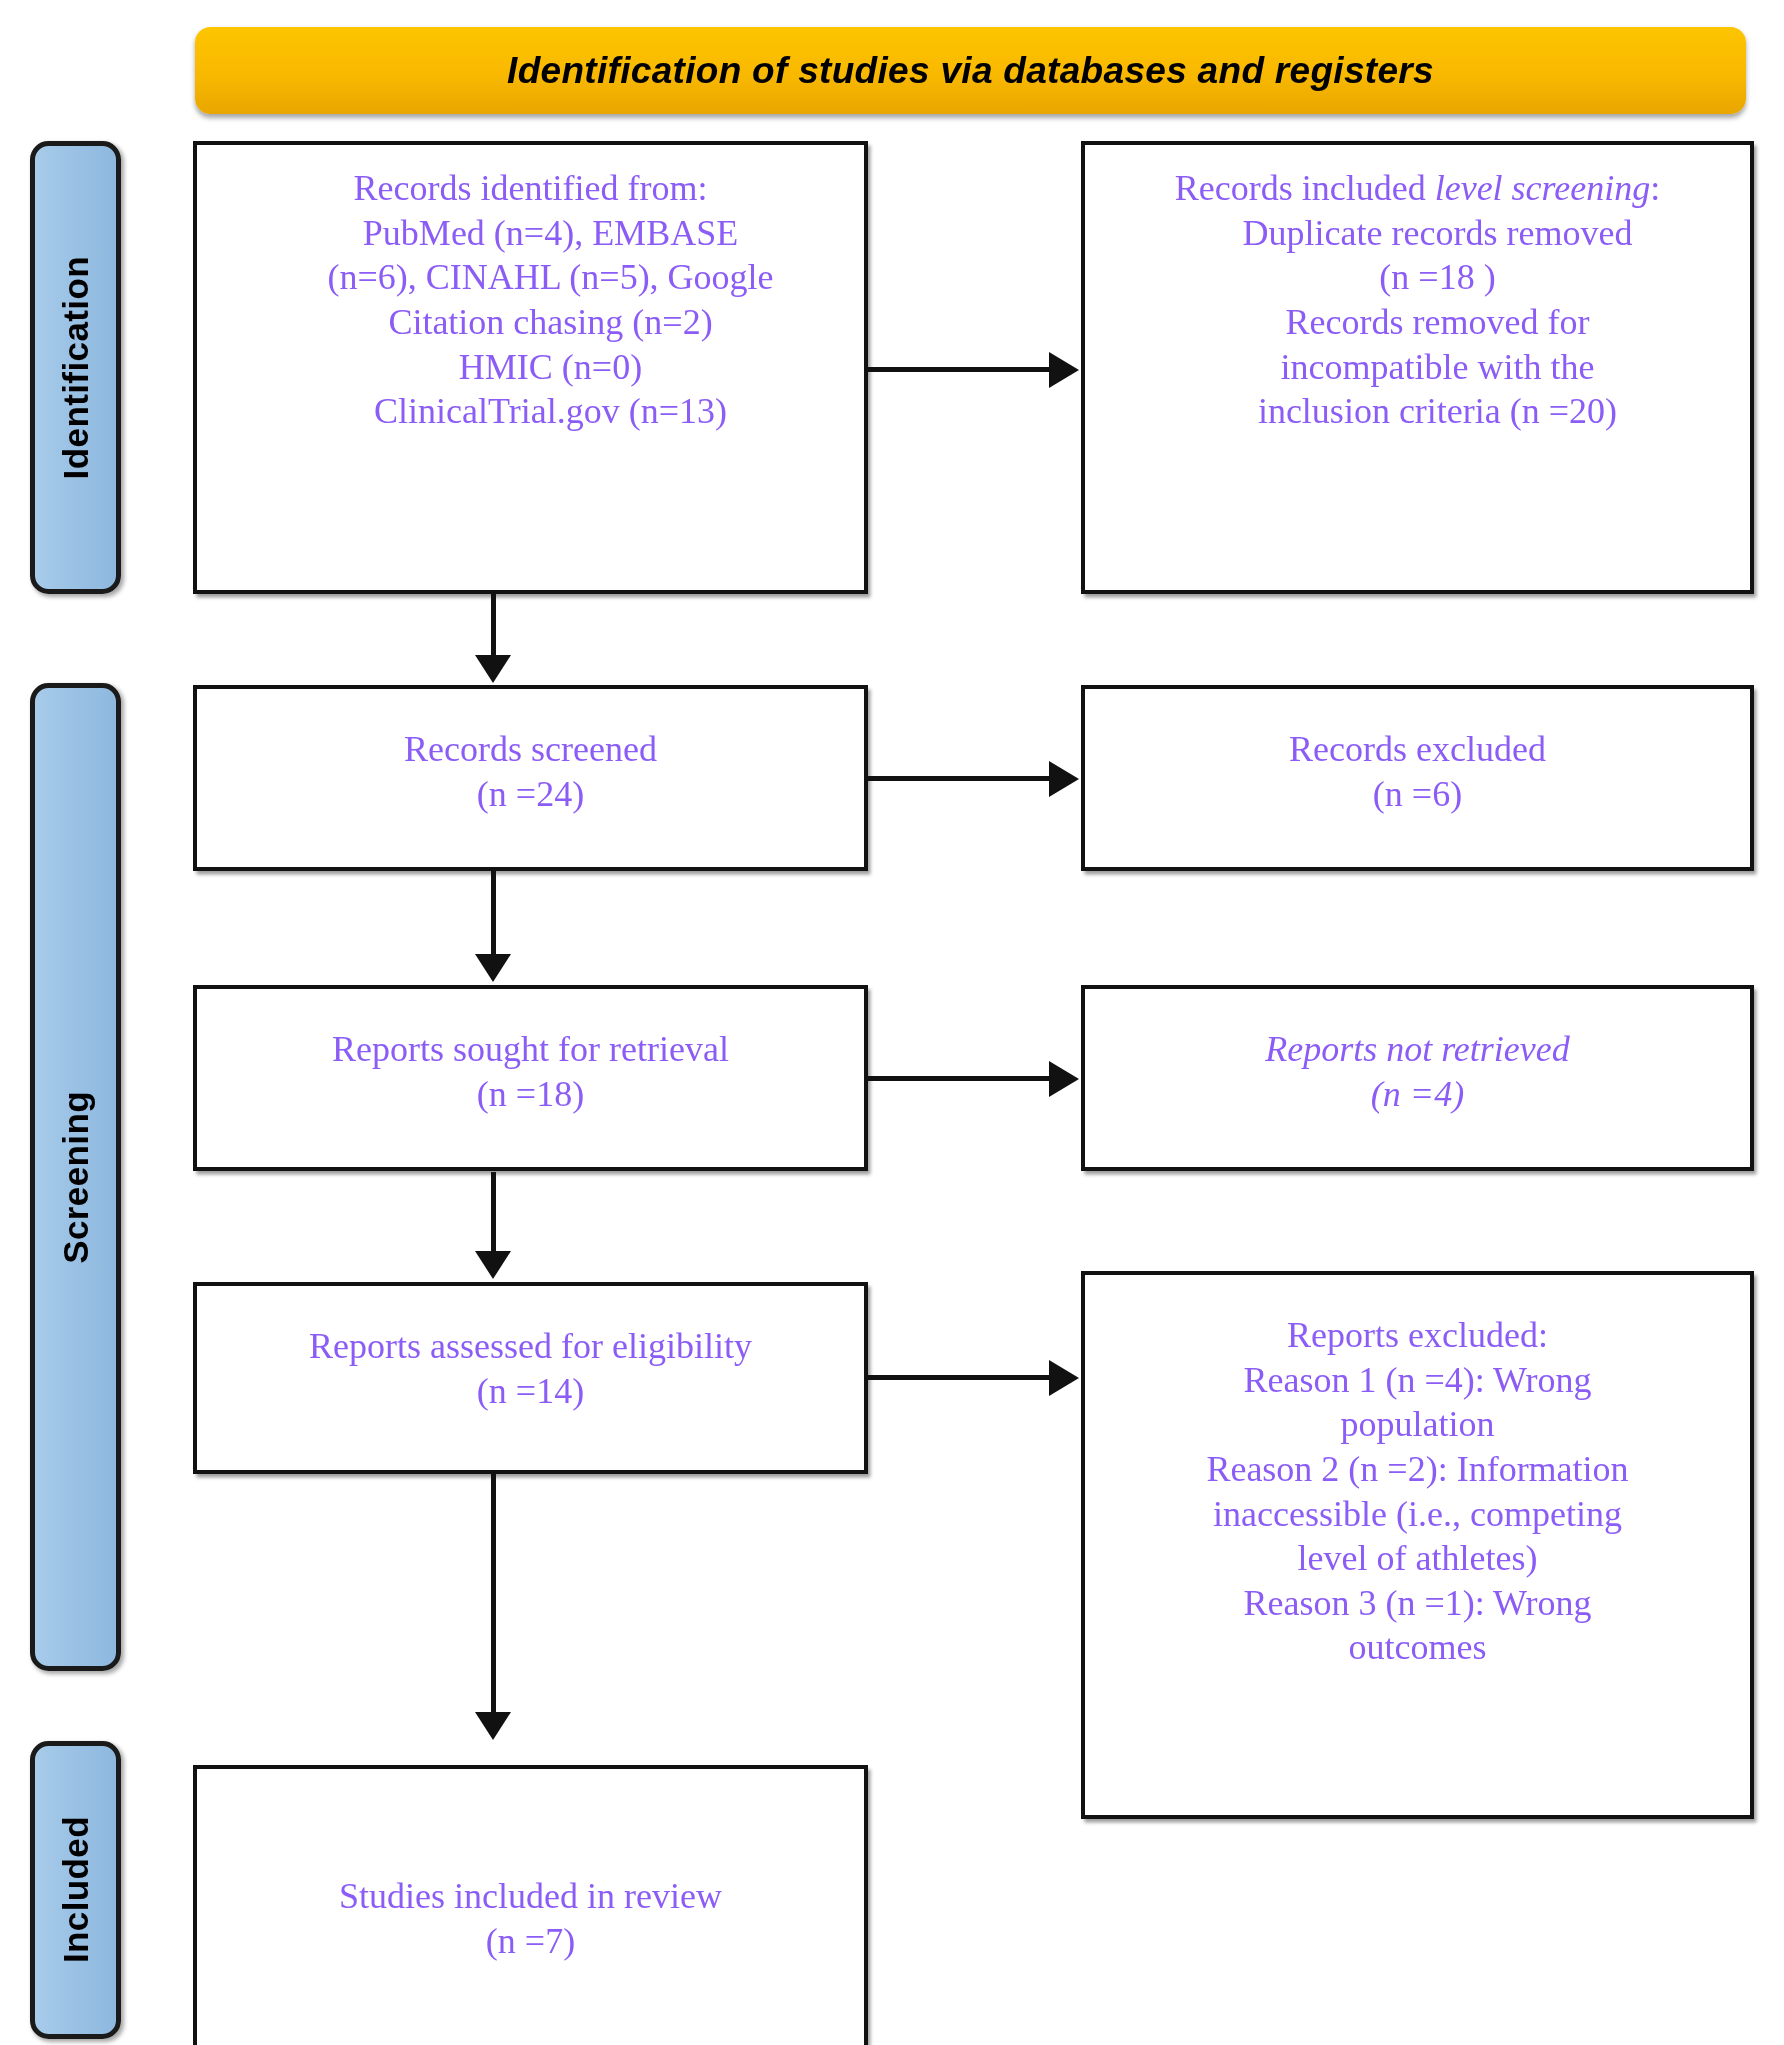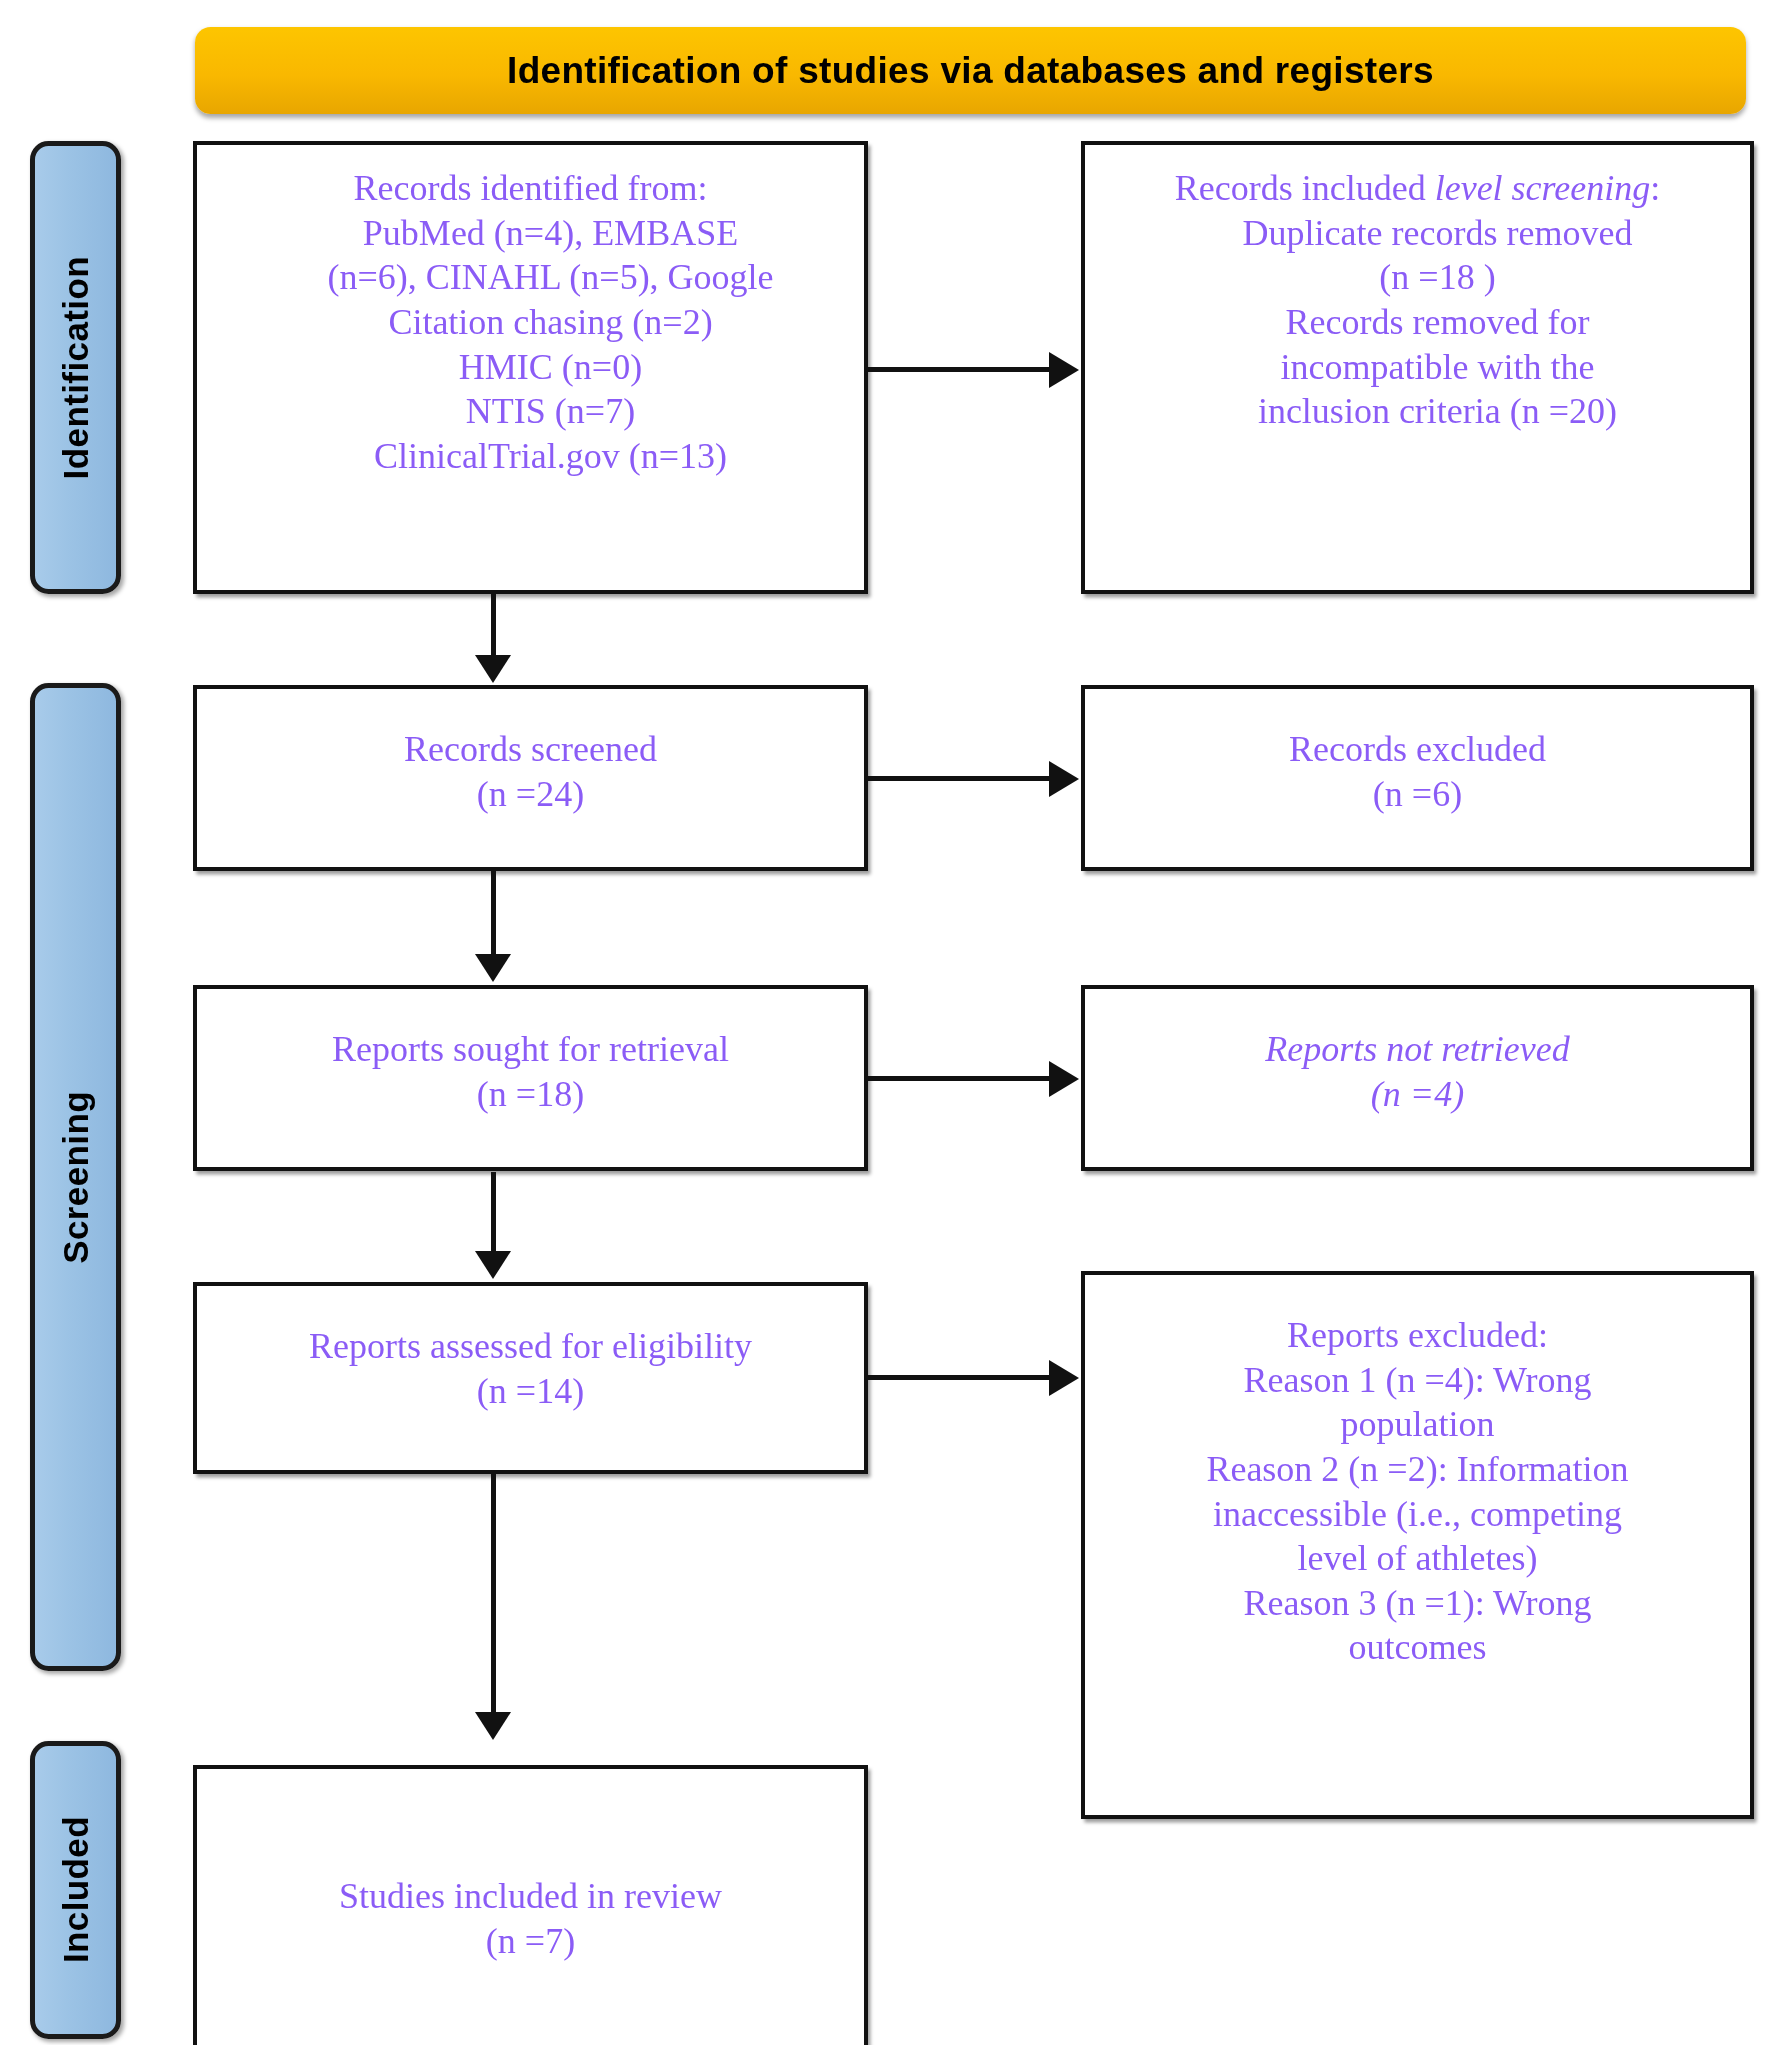"Identification of studies via databases" .banner { font-style: none -> italic }
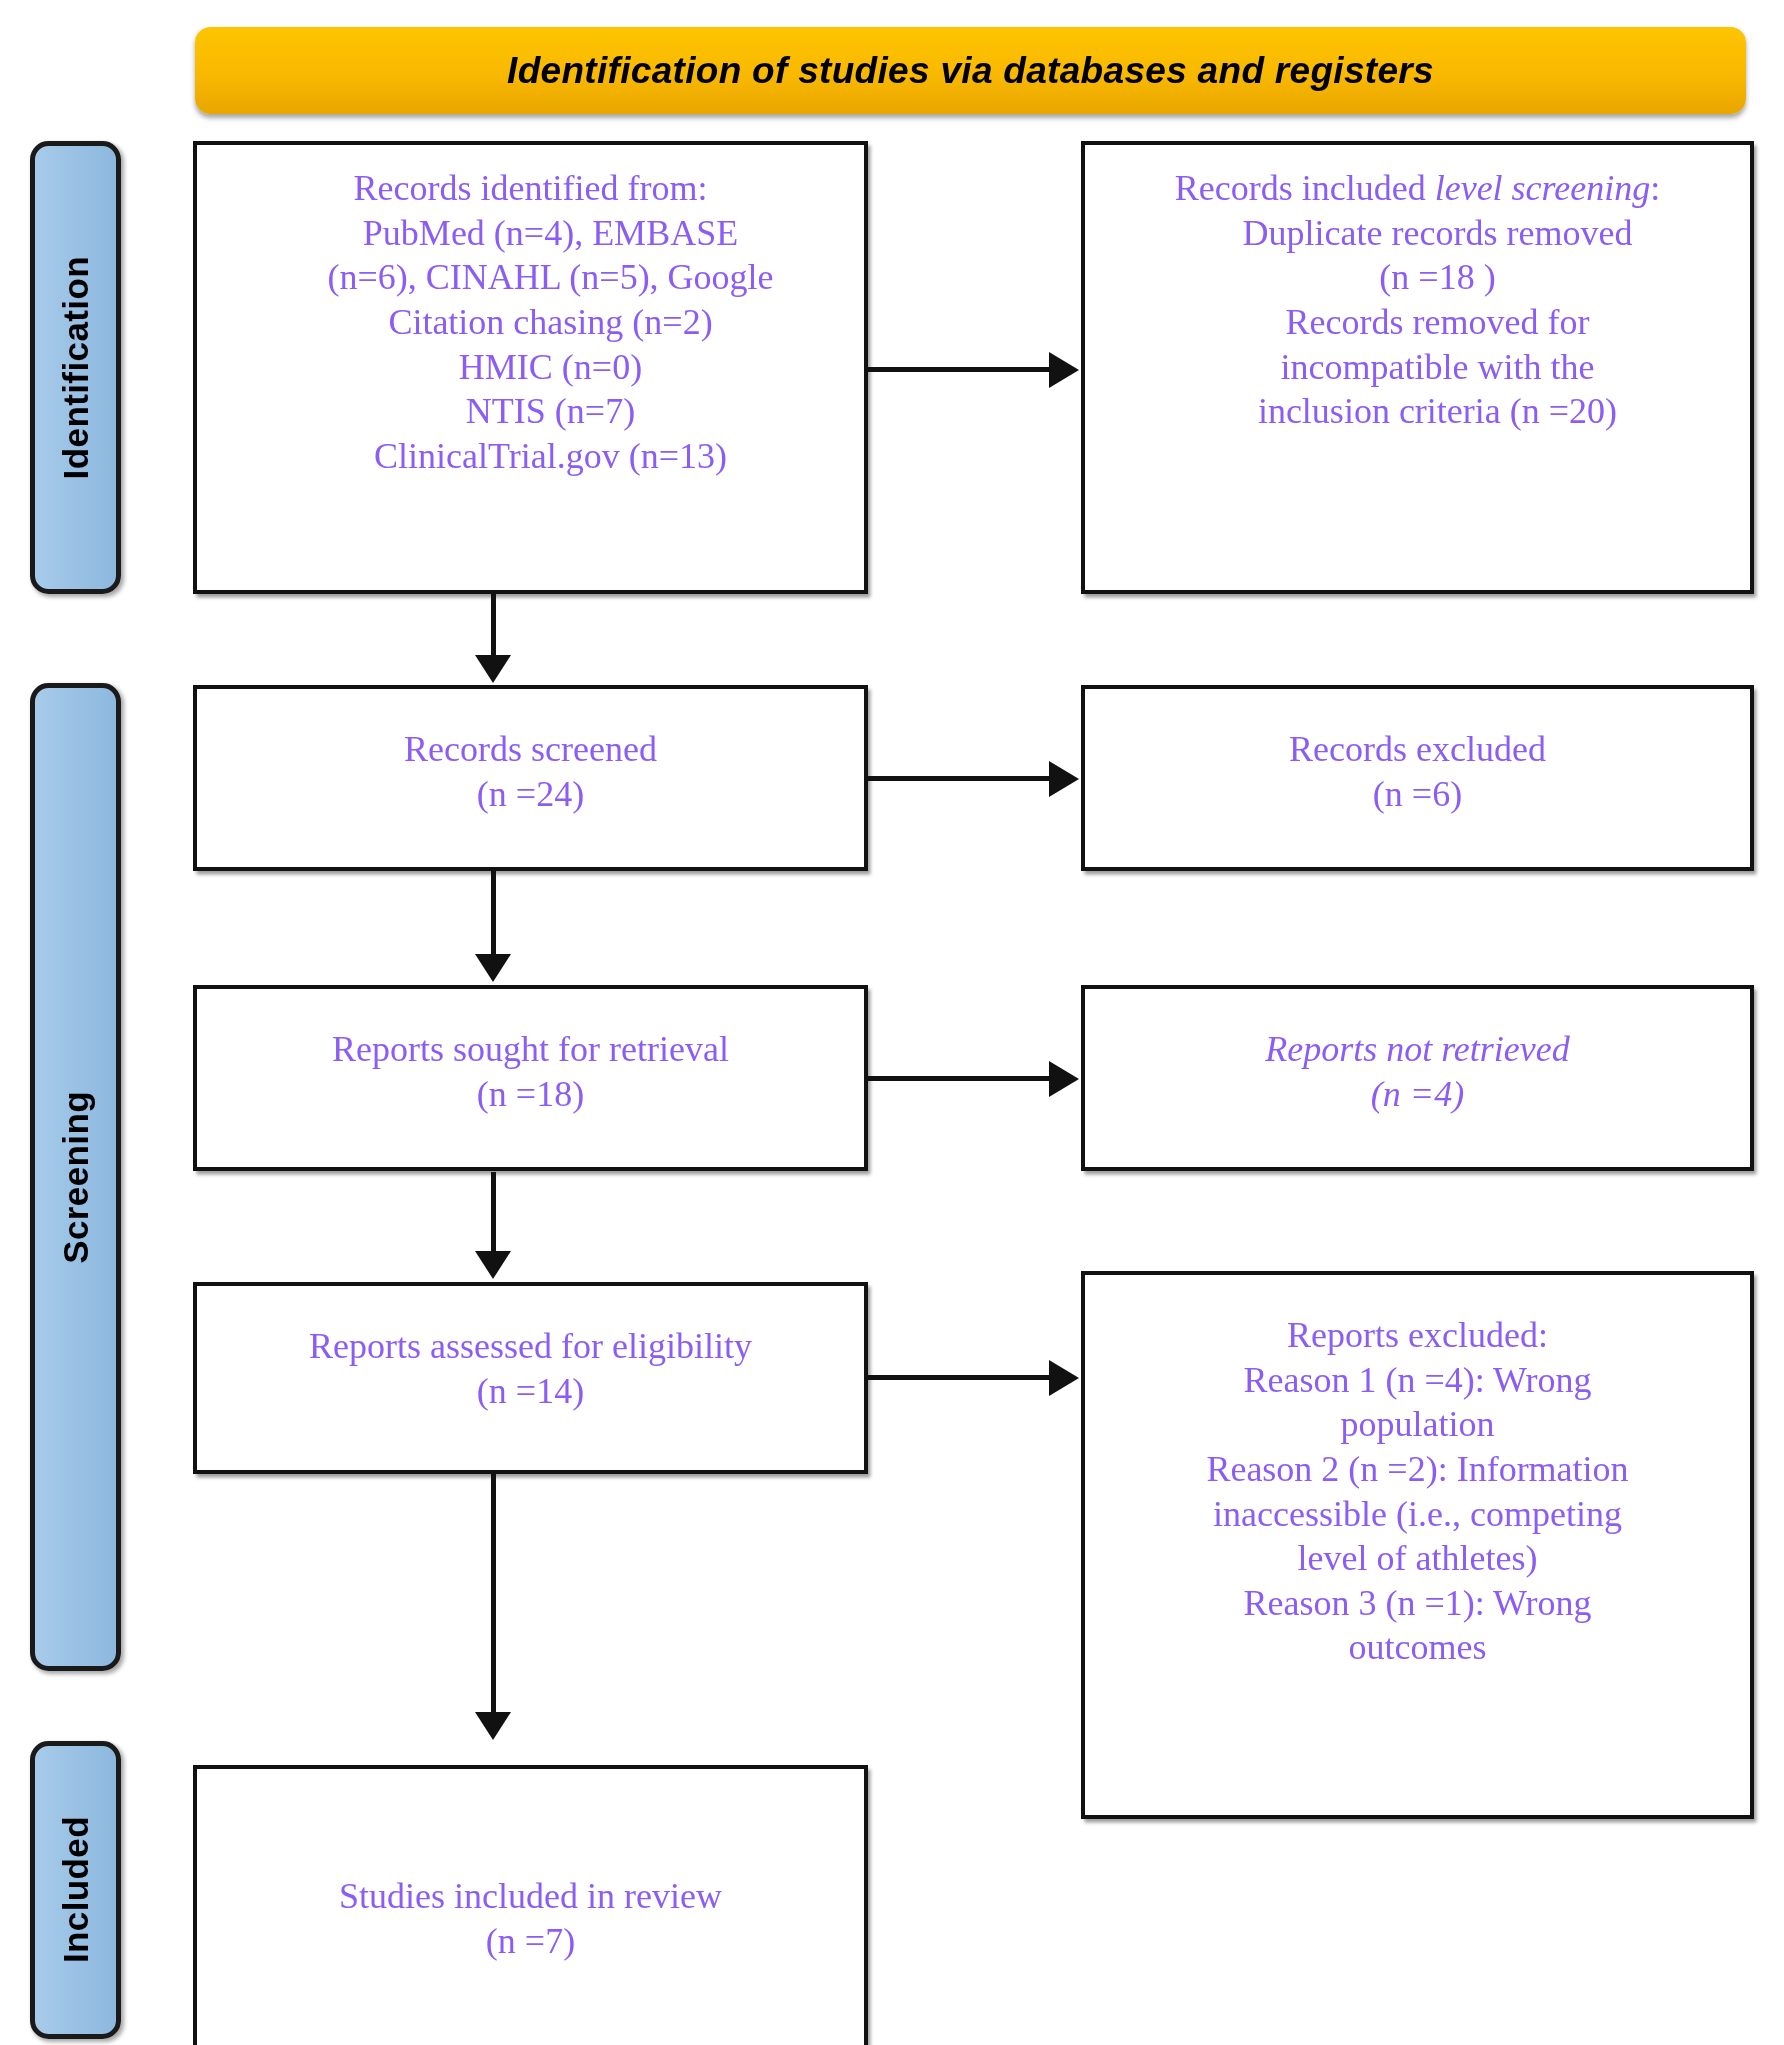"NTIS (n=7)" span.indent { html: <span>NTIS (n=7)</span> -> none }
